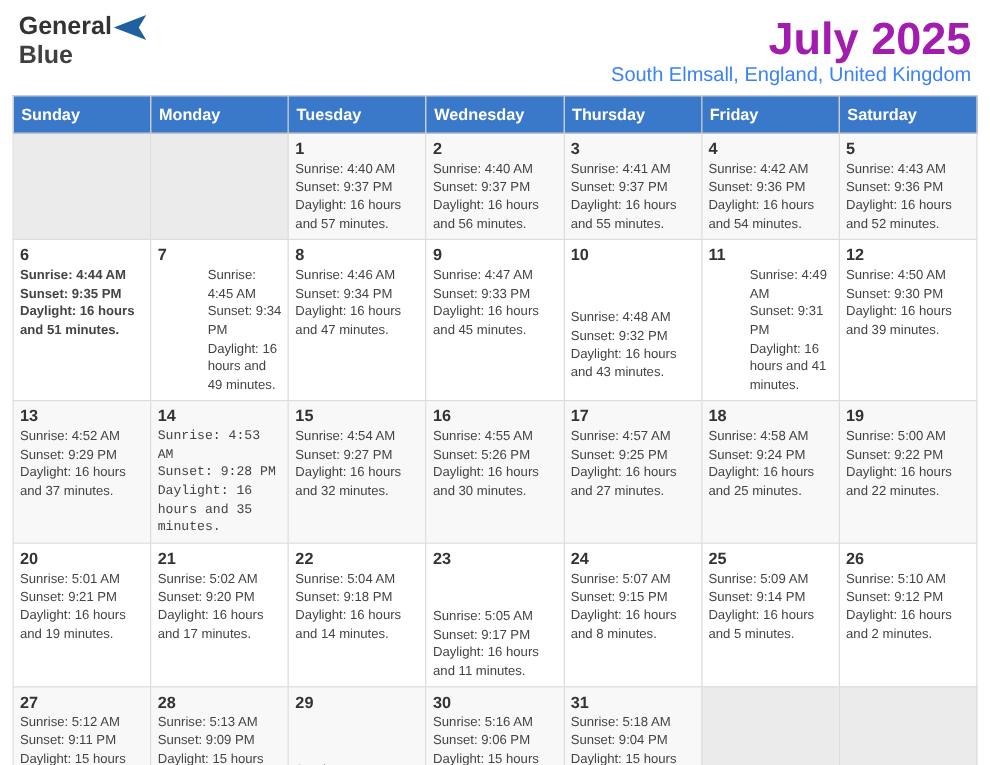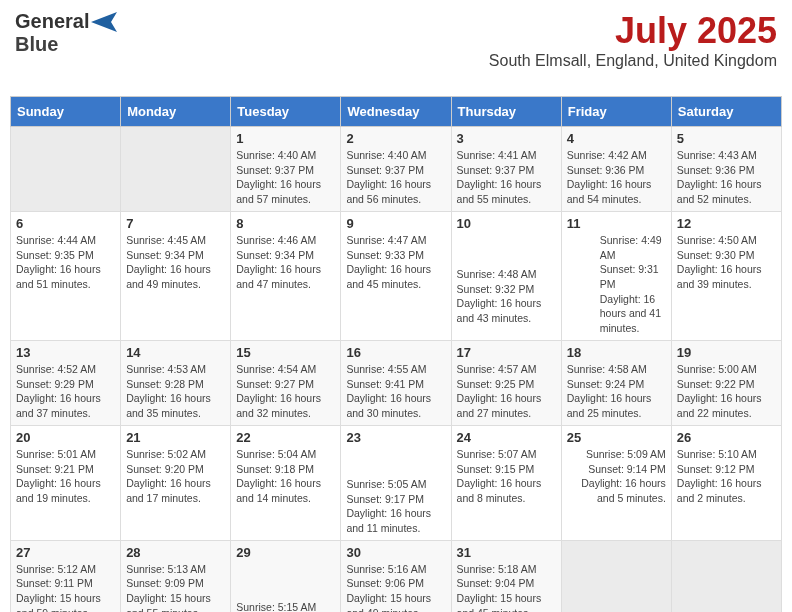"General" .header-area { margin-bottom: 26px -> 6px }
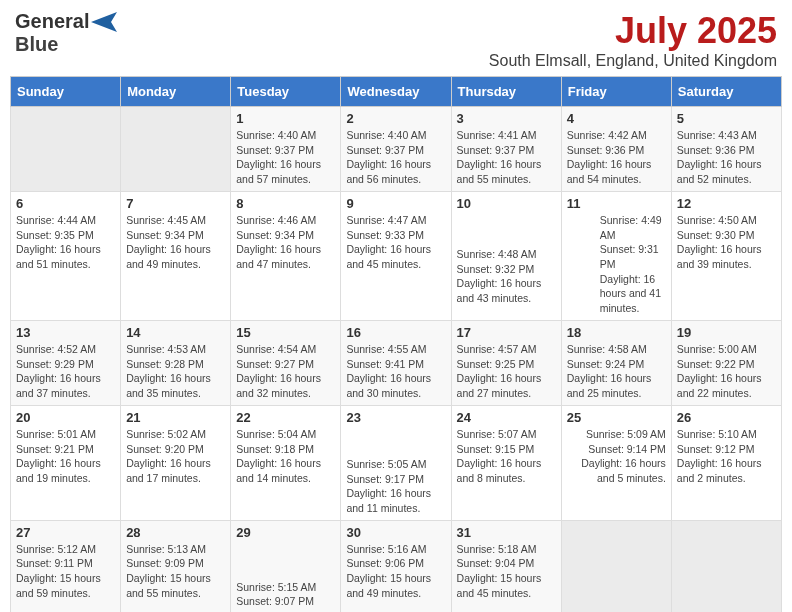"July 2025" .month-title { color: #b91c1c -> #a21caf }
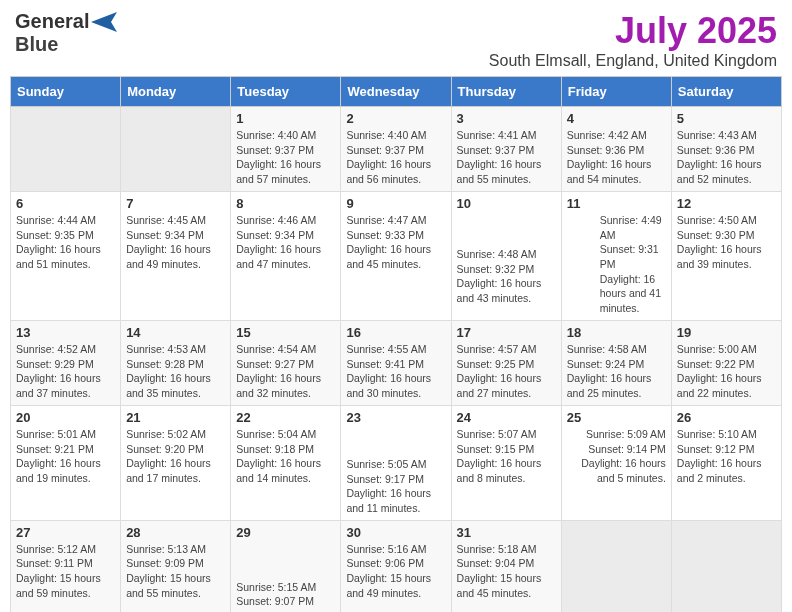"South Elmsall, England, United Kingdom" .location-title { color: #404040 -> #3b82f6 }
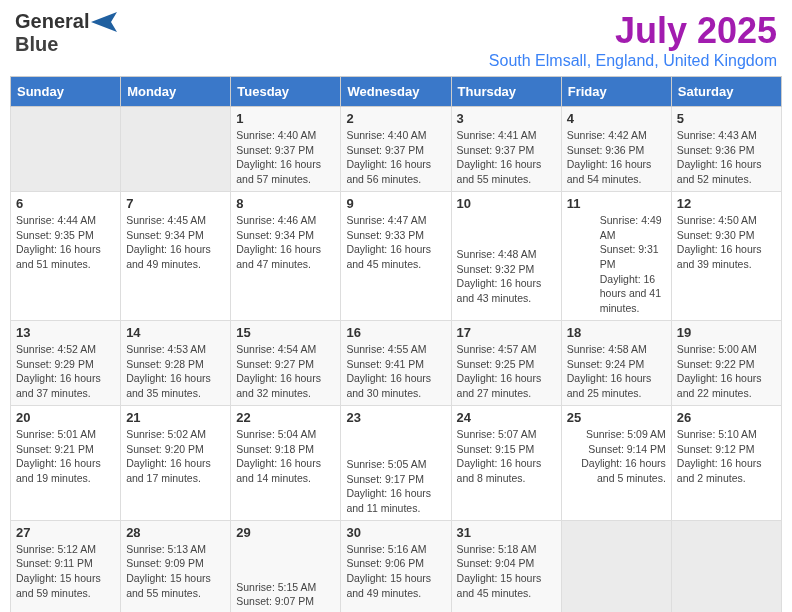"Sunrise: 4:44 AM" div.day-info { font-weight: none -> bold }
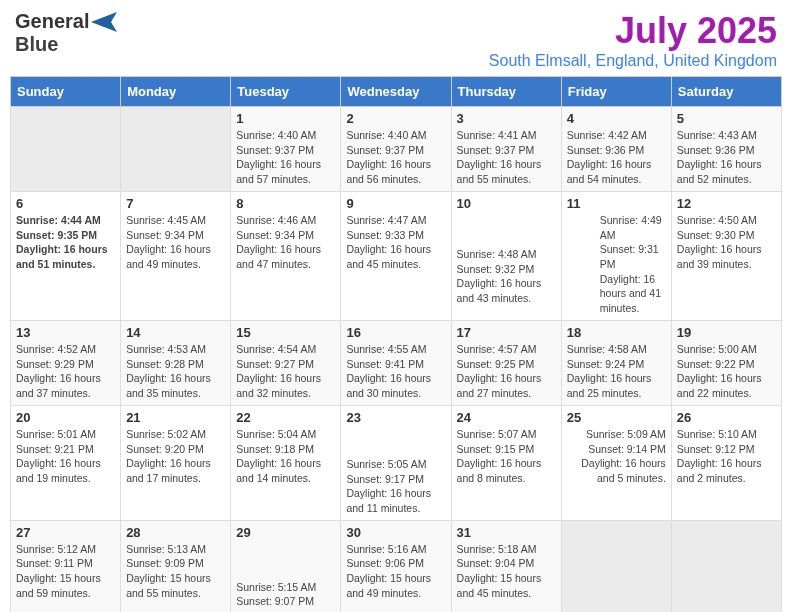"Sunrise: 4:45 AM" div.day-info { margin-left: none -> 40px }
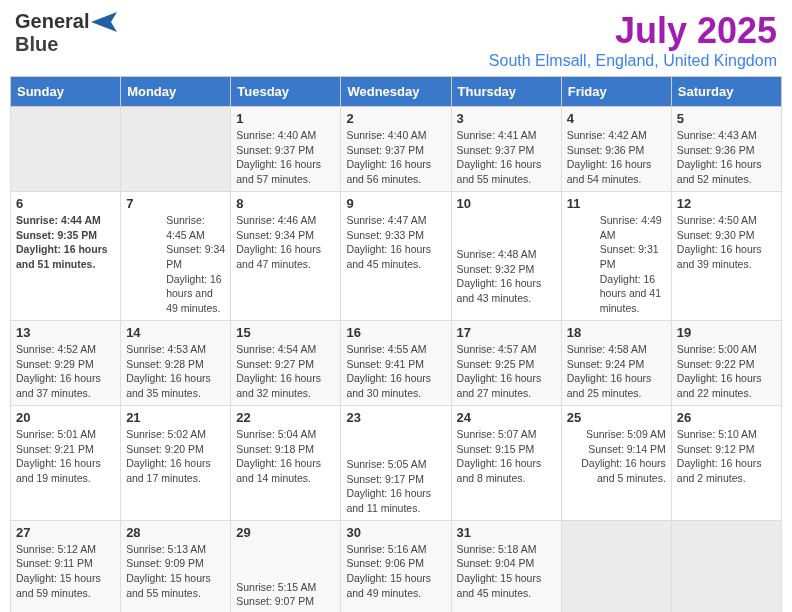"Sunrise: 4:53 AM" div.day-info { font-family: none -> Liberation Mono, monospace }
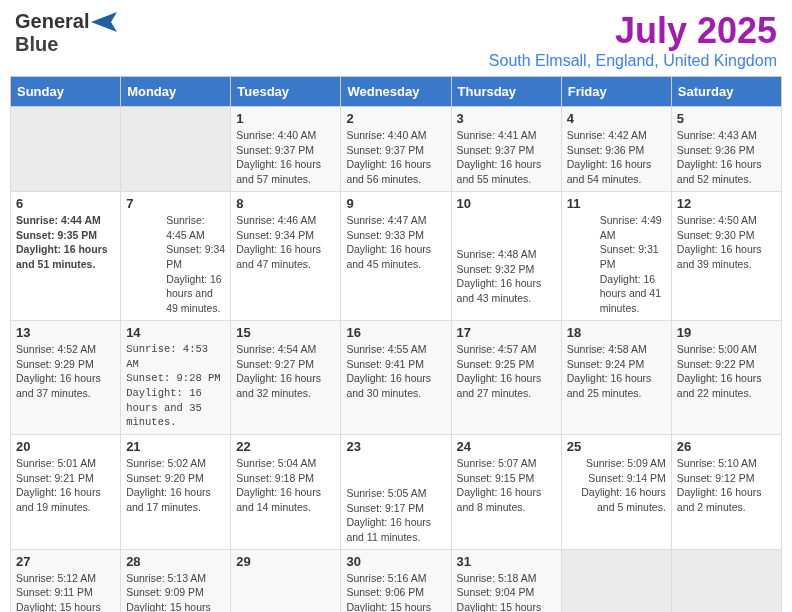"Sunrise: 4:55 AM" div.day-info { text: 9:41 -> 5:26 }
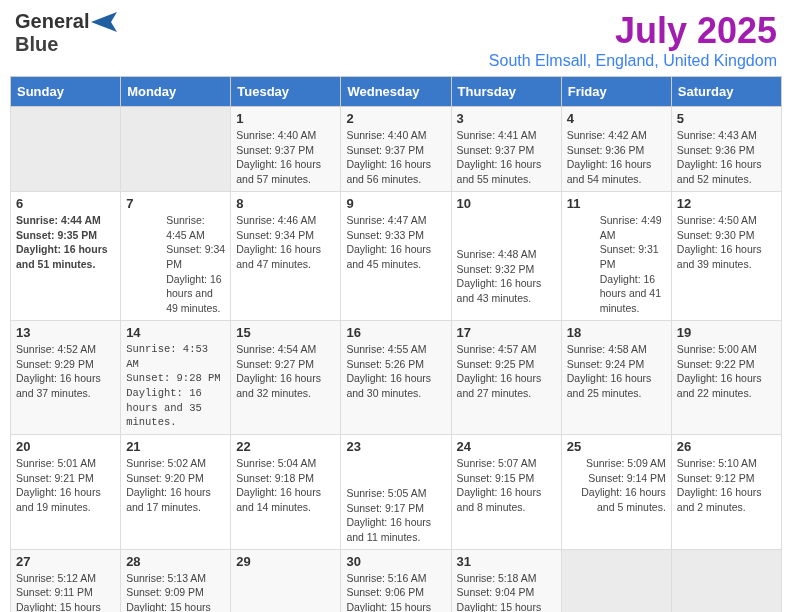"Sunrise: 5:09 AM" div.day-info { text-align: right -> none }
